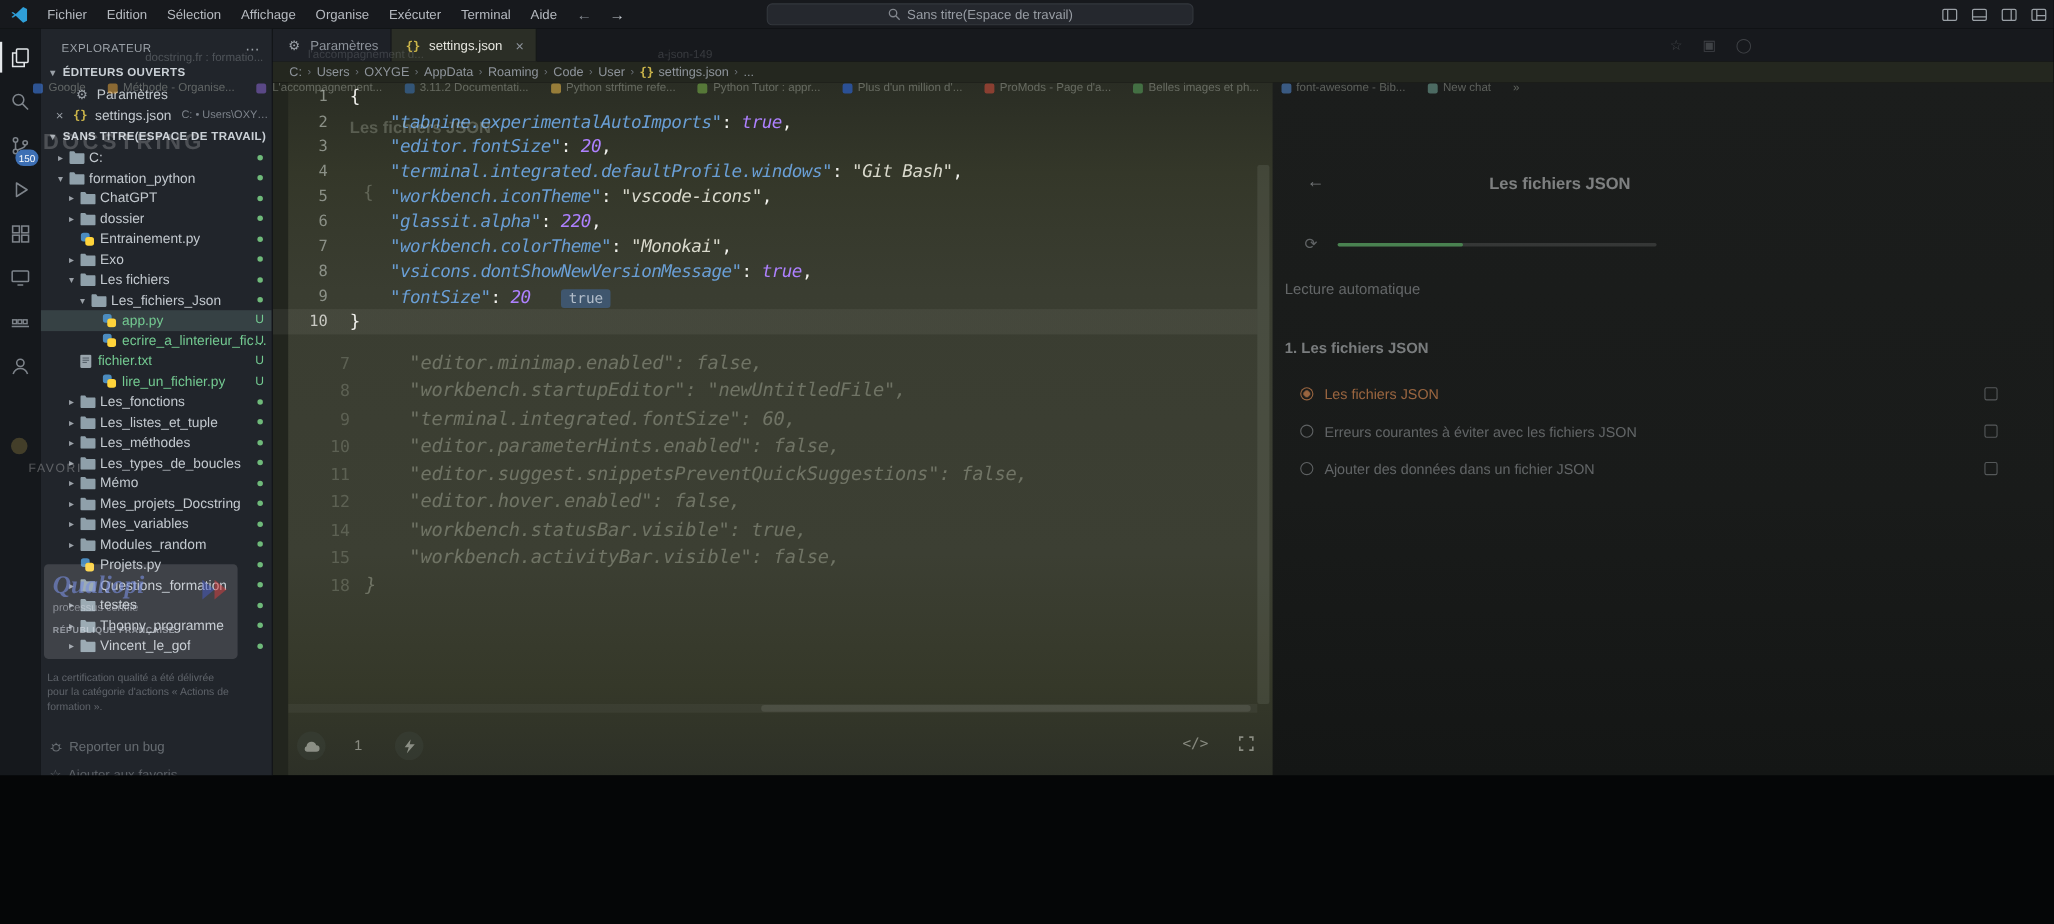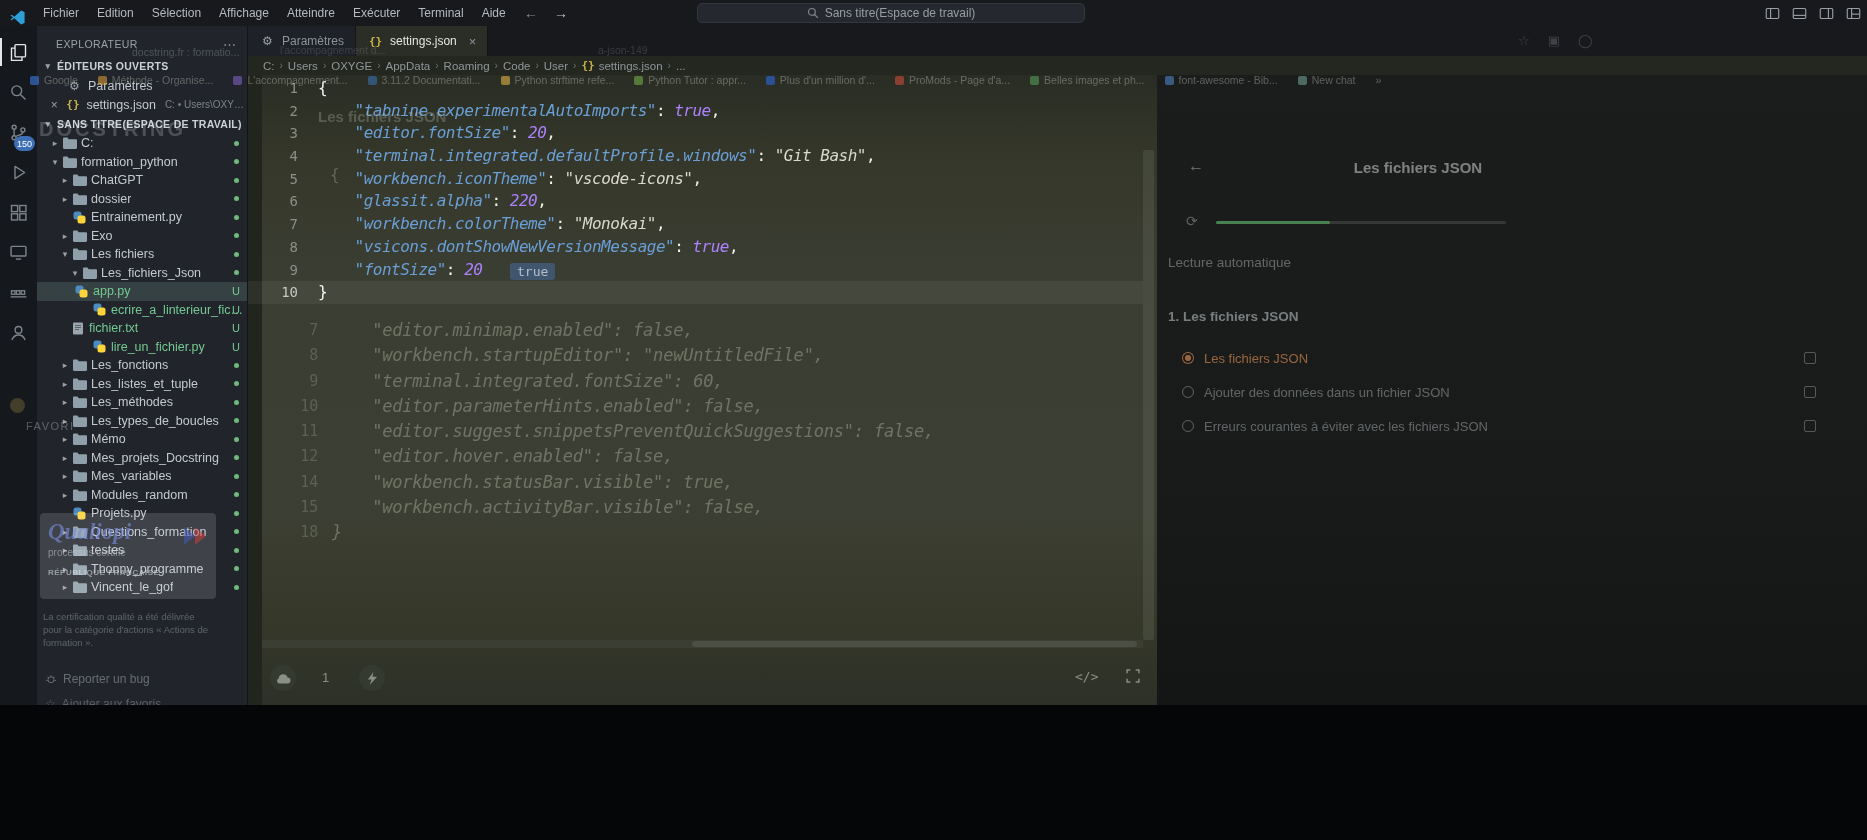"Fichier" .titlebar { align-items: flex-end -> center }
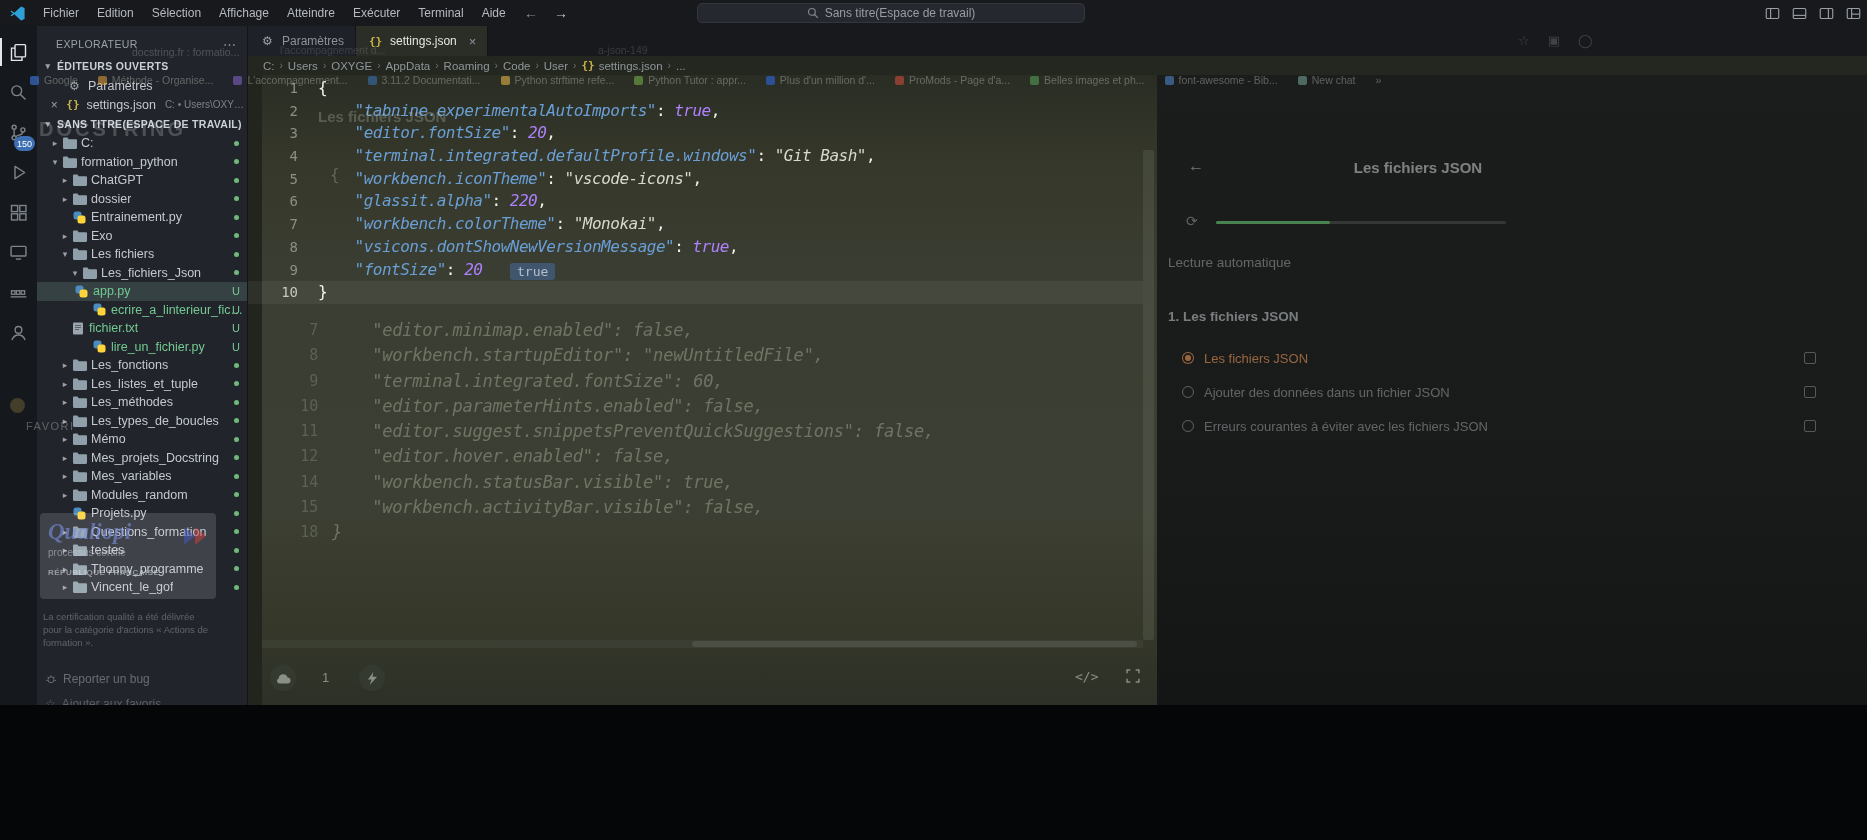"Atteindre" div.menu-item { text: Atteindre -> Organise }
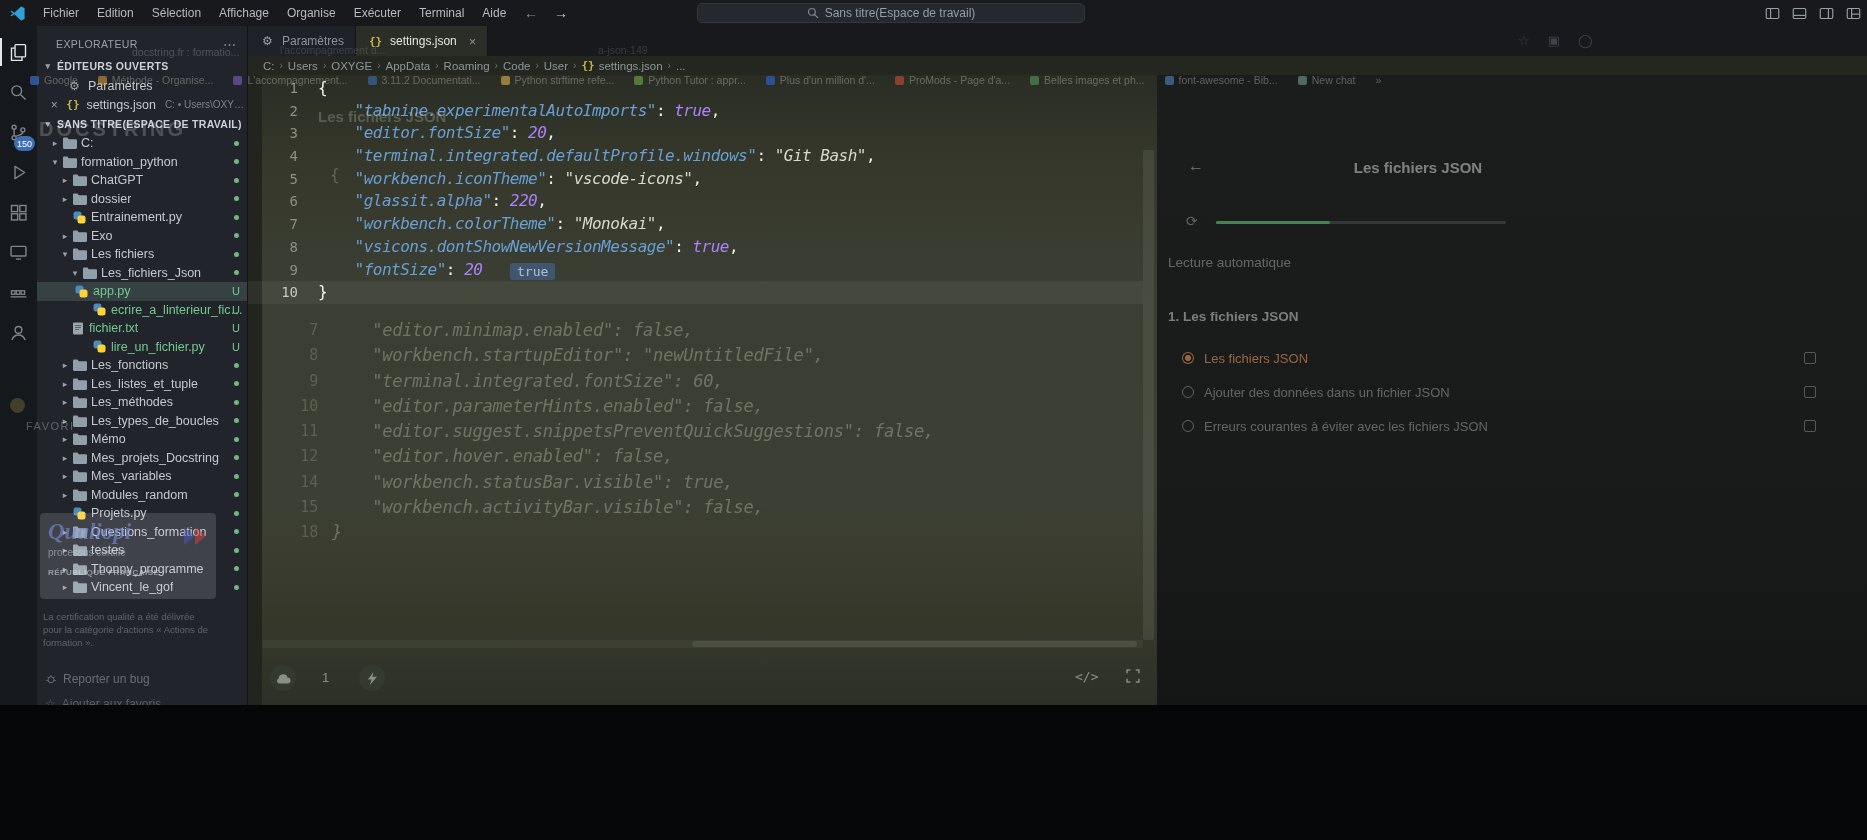"app.py" div.tree-row { padding-left: 24px -> 42px }
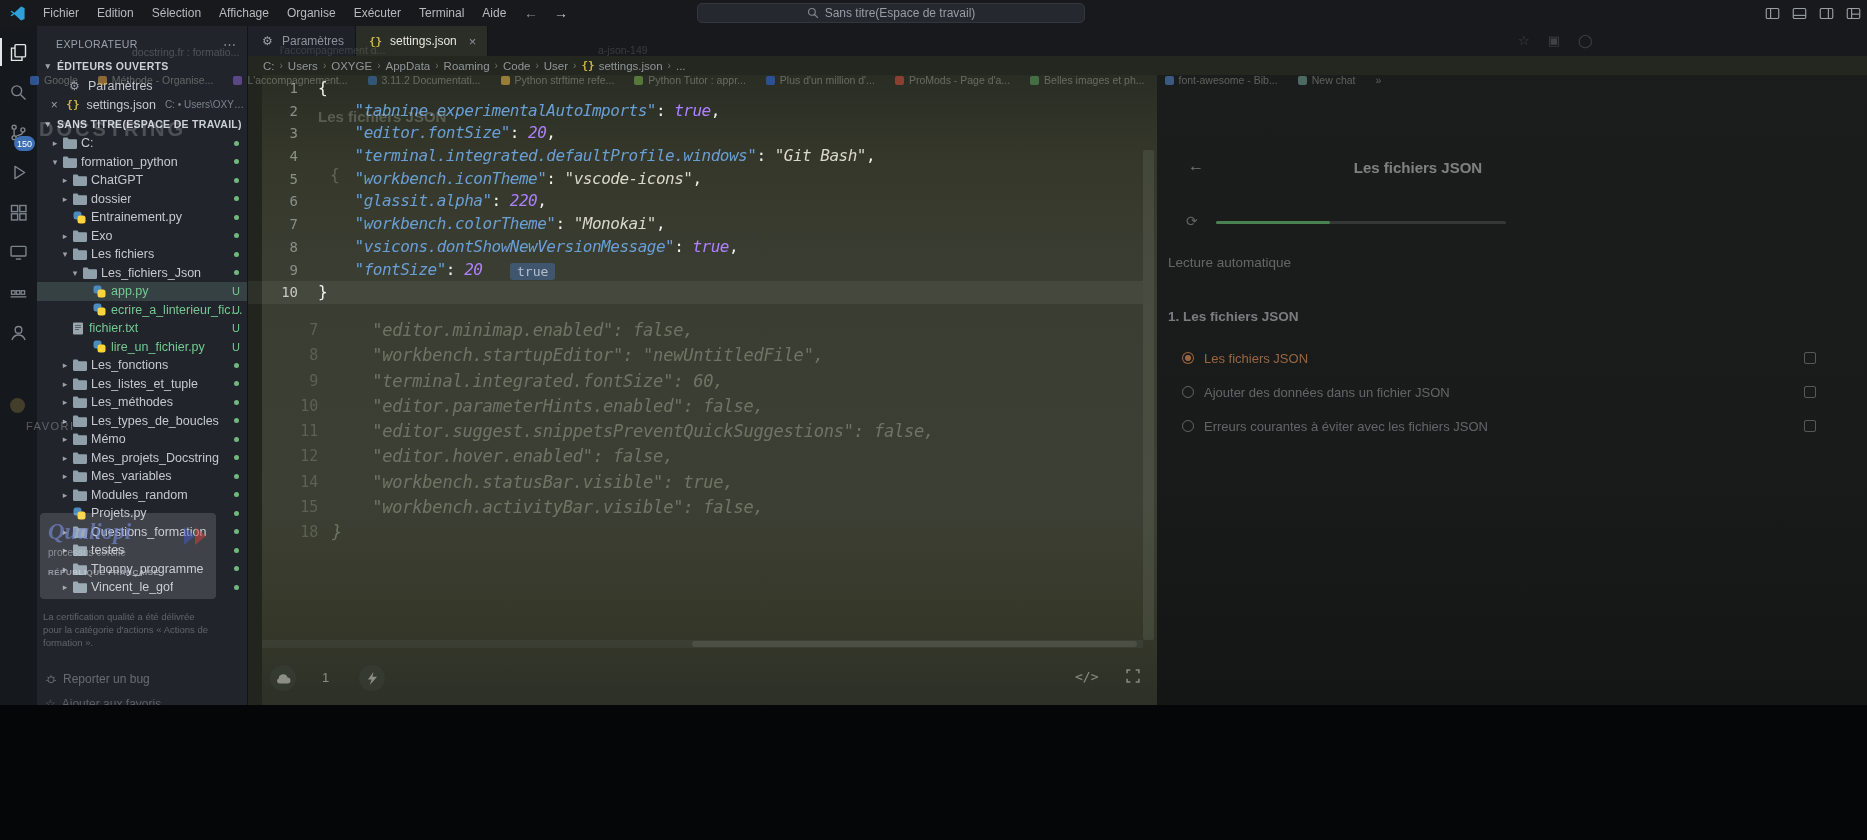"Ajouter des données dans un" div.g-item { order: before "Erreurs courantes à éviter avec" -> after "Erreurs courantes à éviter avec" }
